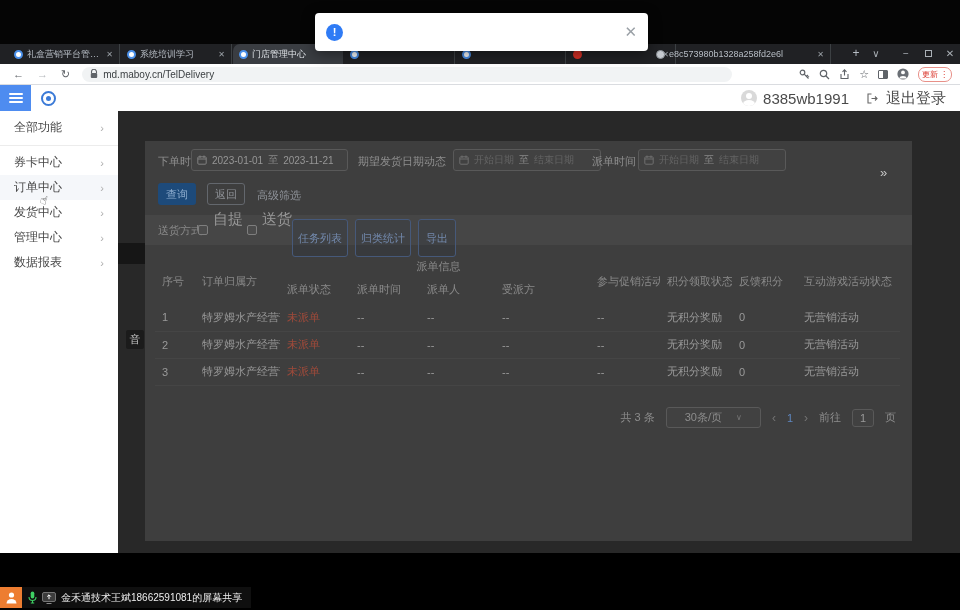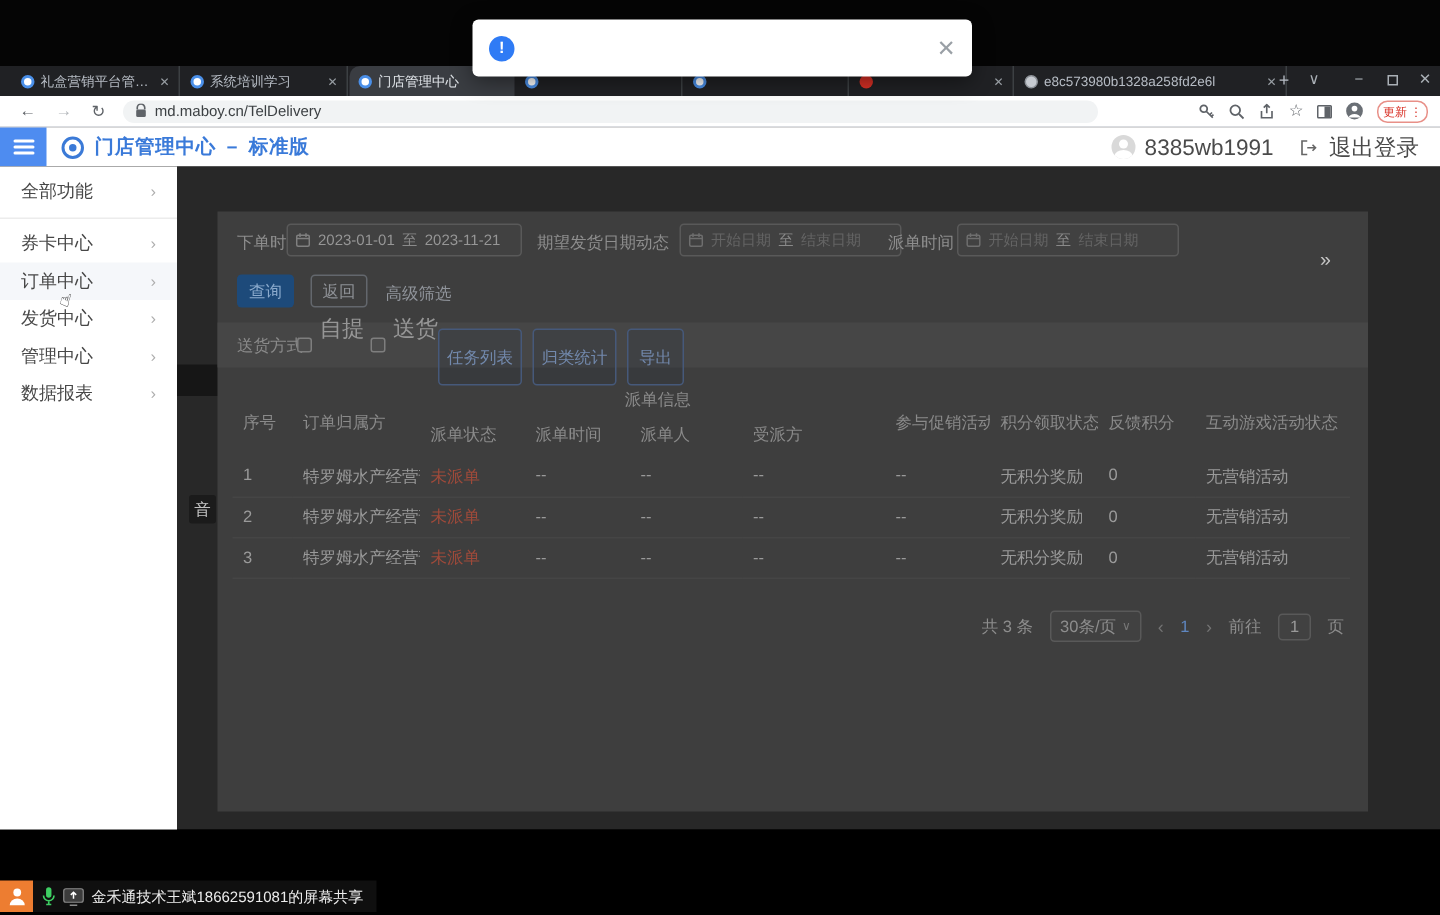"e8c573980b1328a258fd2e6l" div.tab { left: 677px -> 650px }
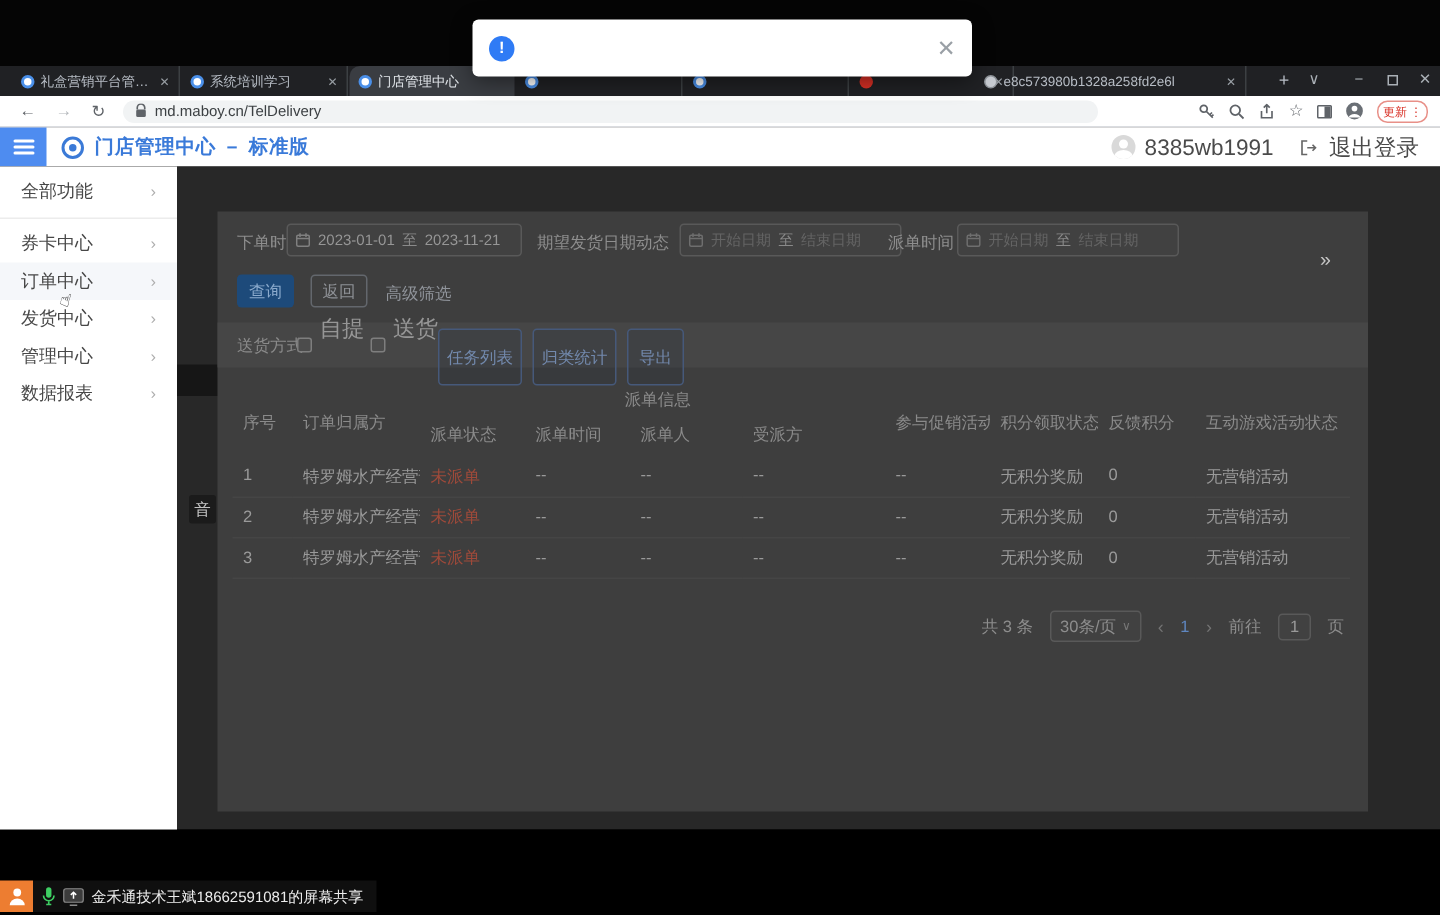"门店管理中心 － 标准版" span.app-title { html: <span><span>门店管理中心</span> <span>－</span> <span>标准版</span></span> -> none }
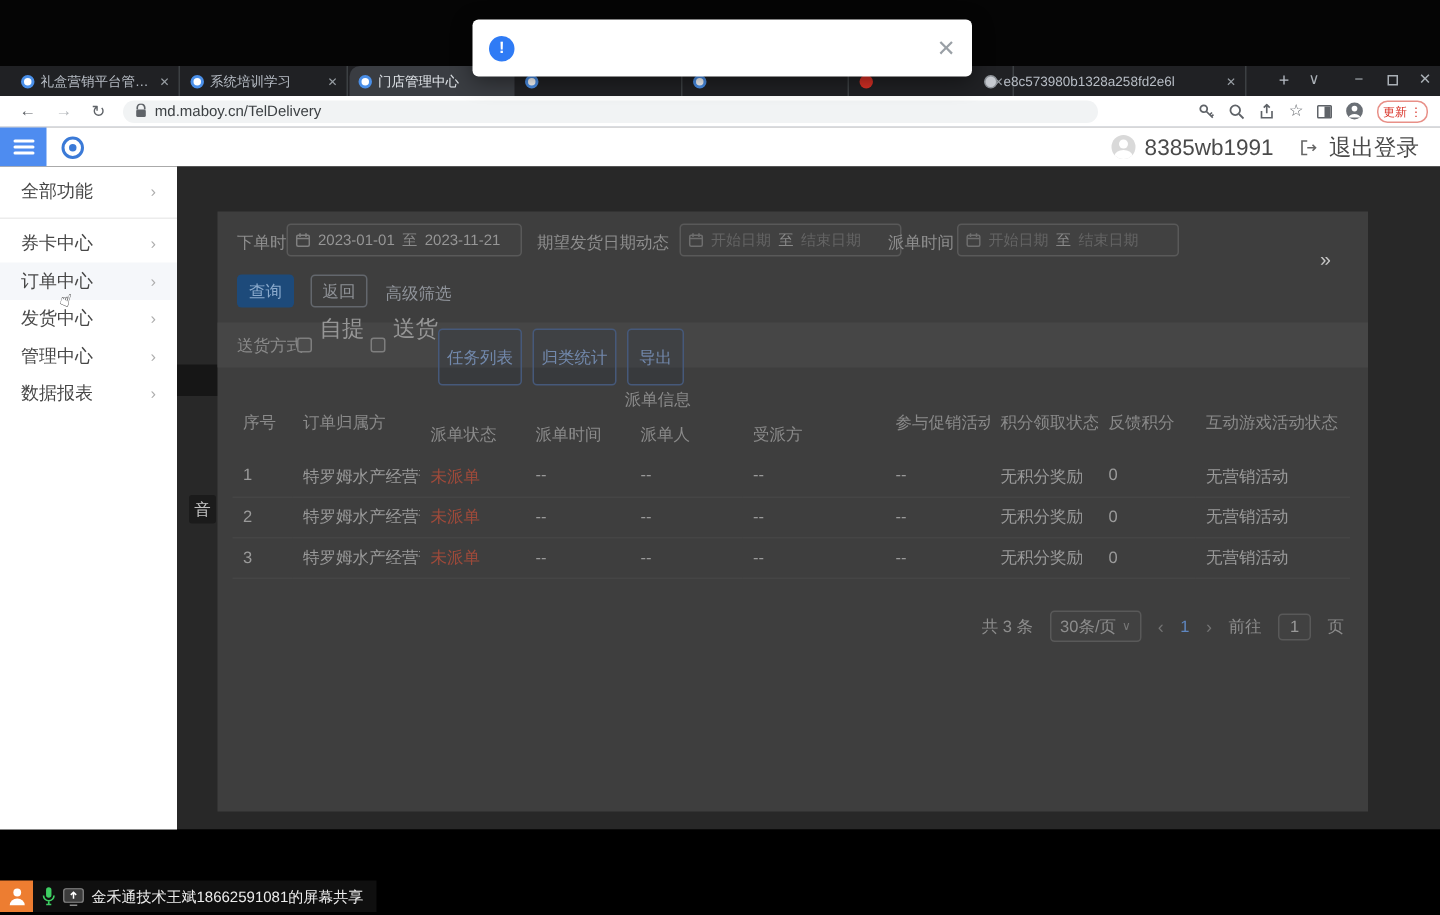"30条/页" .psize { gap: 4px -> 14px; padding: 2px 6px -> 2px 18px }
